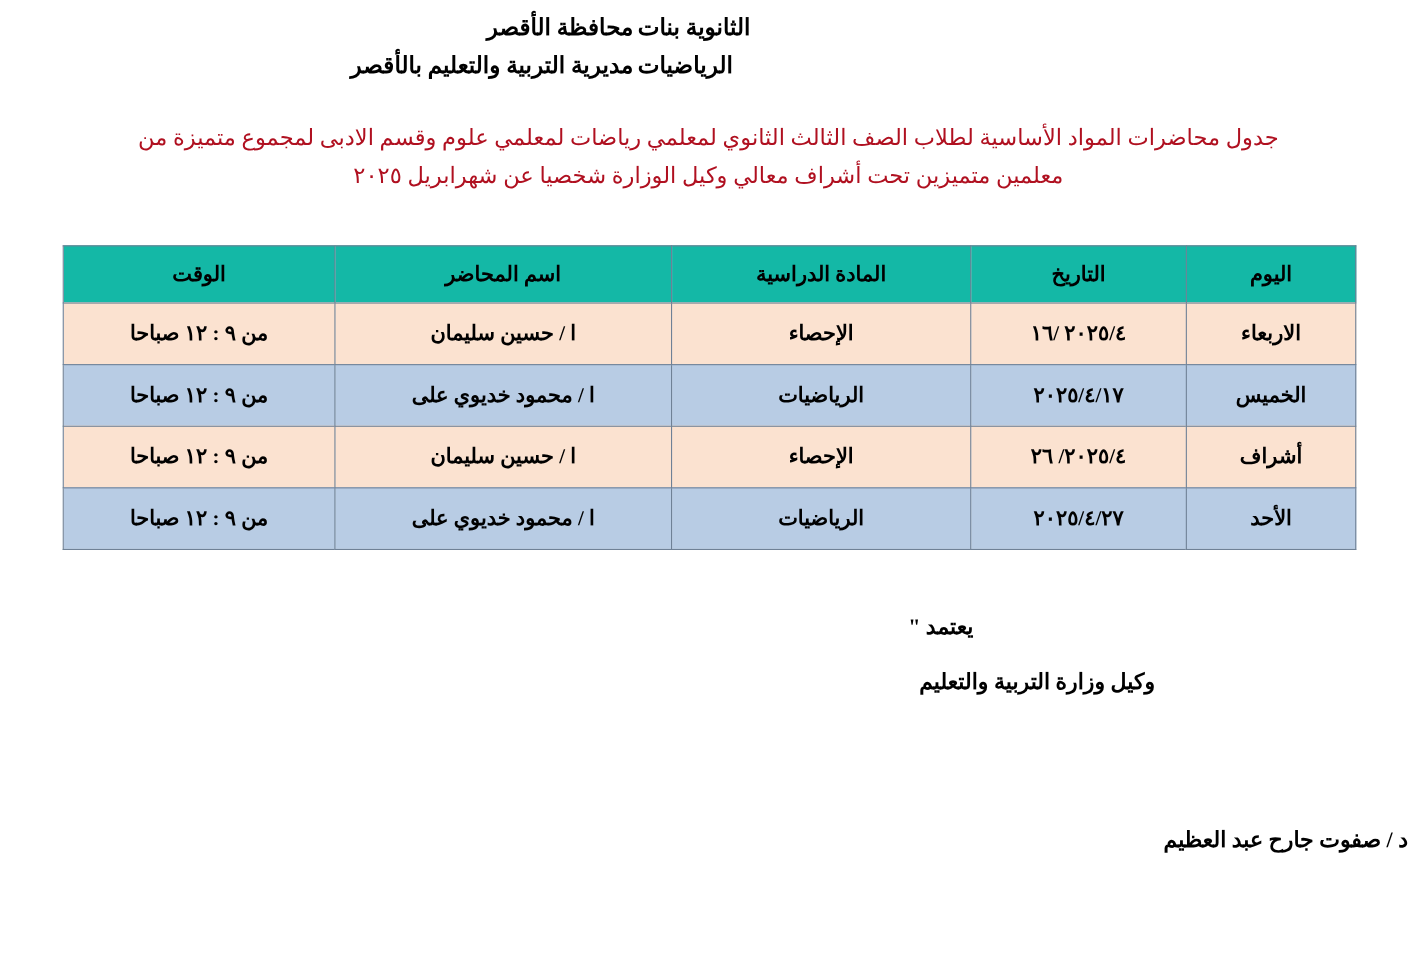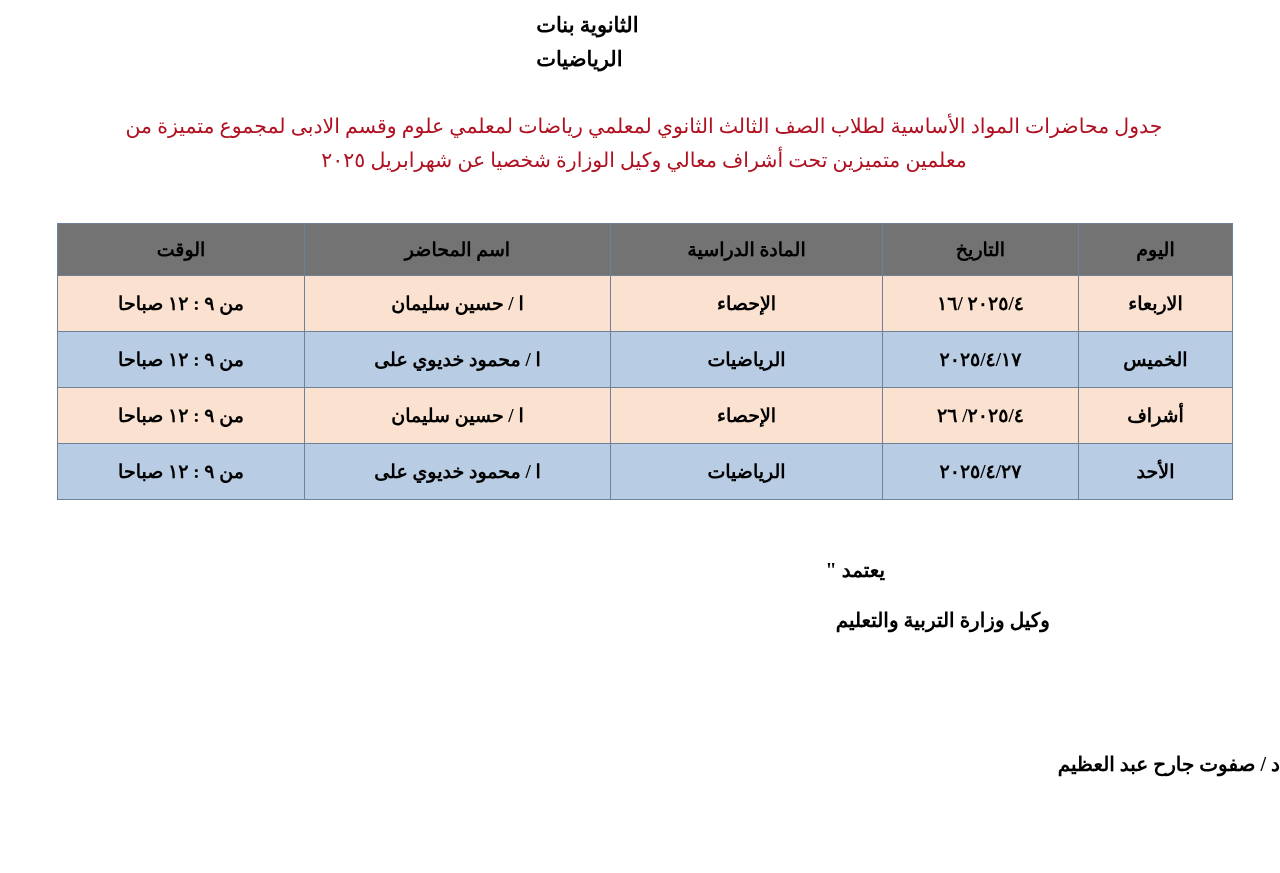"محافظة الأقصر" div.header-col { html: none -> <div> <div>محافظة الأقصر</div> <div>مديرية التربية والتعليم بالأقصر</div> </div> }
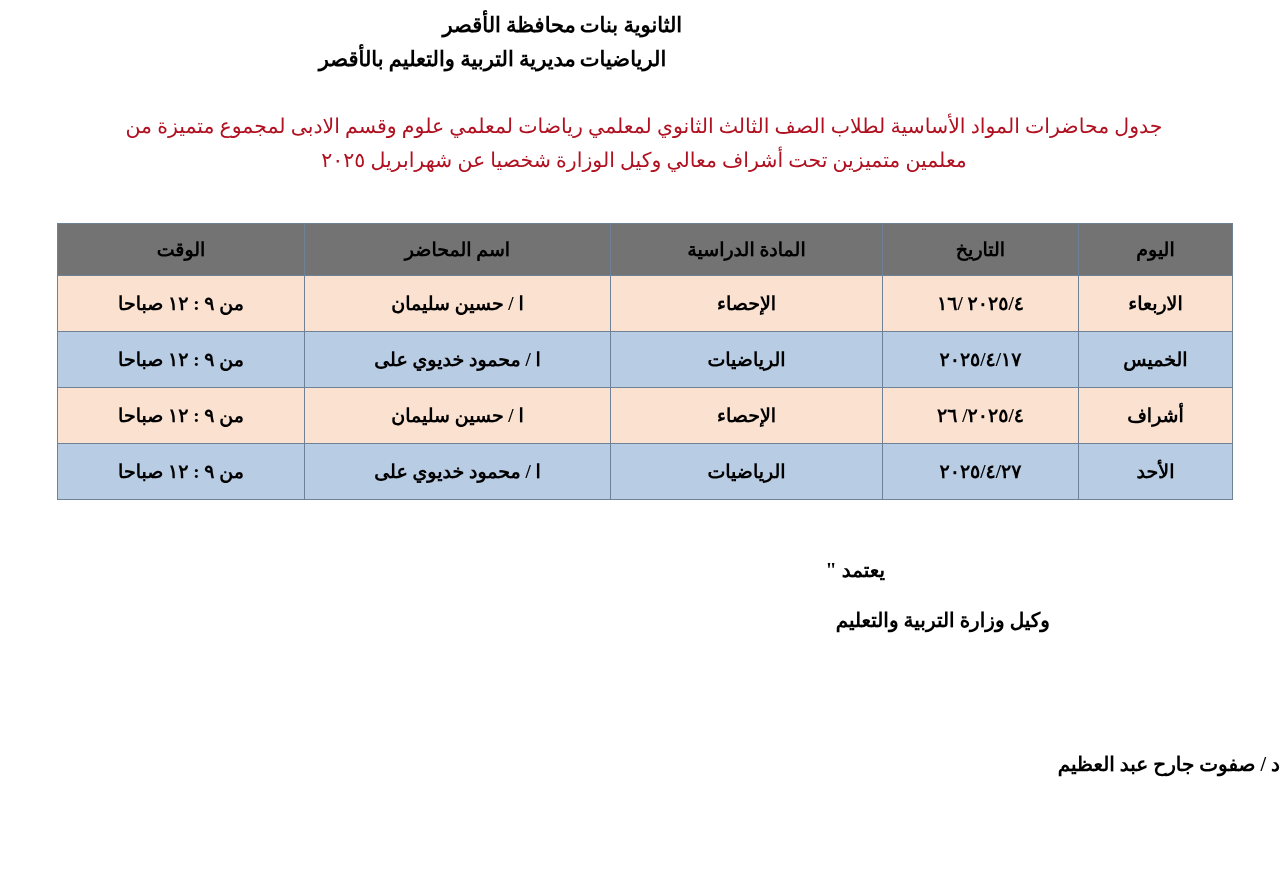"الوقت" table.schedule thead th { background: #737373 -> #14b8a6 }
